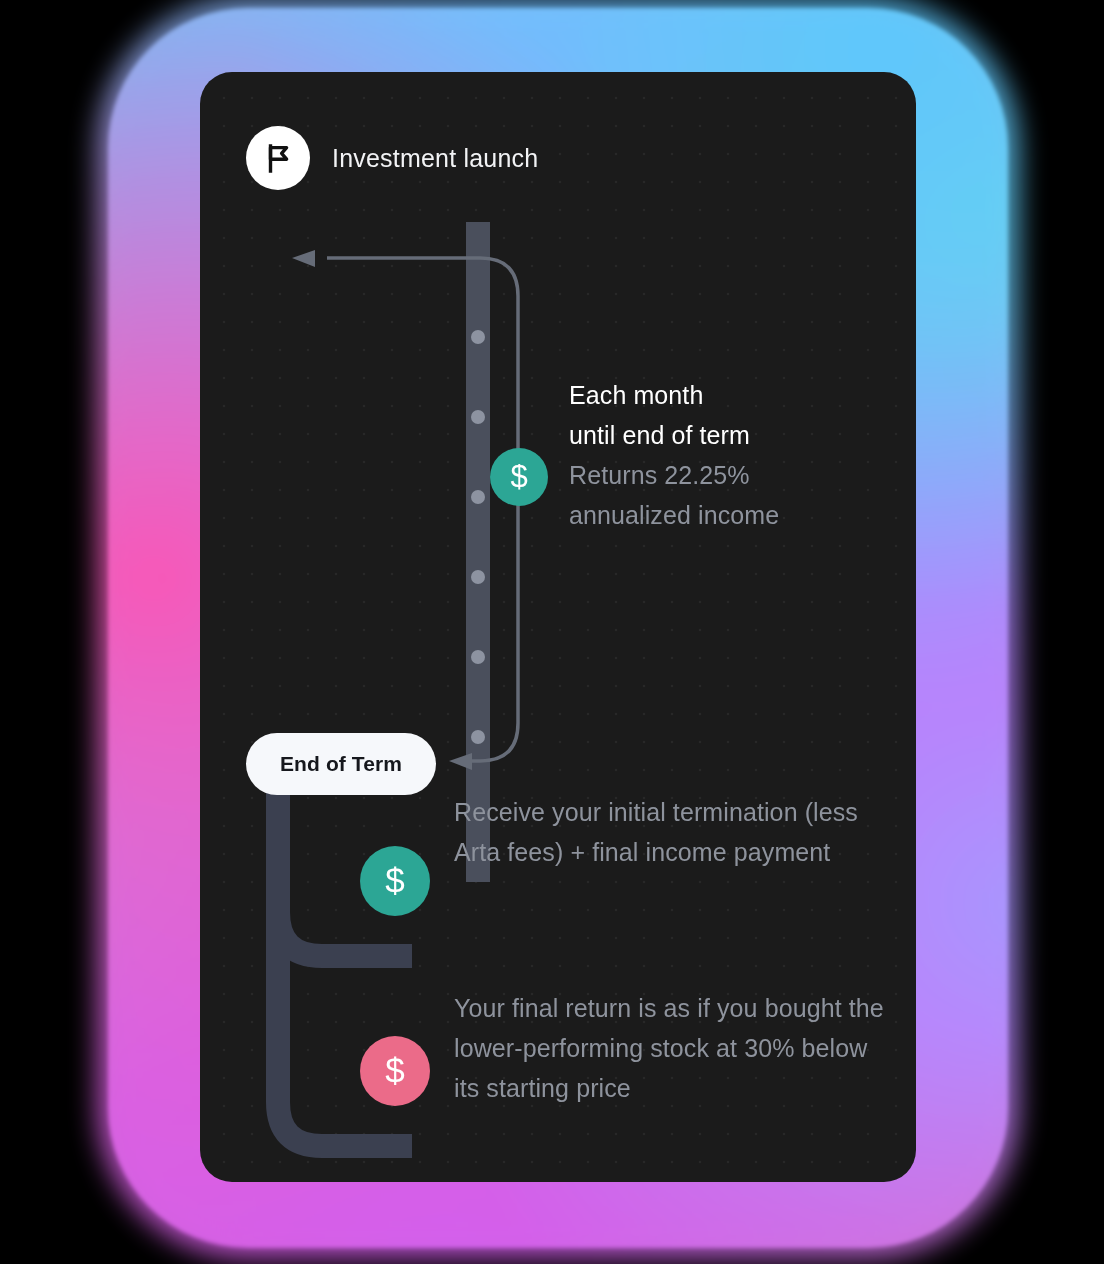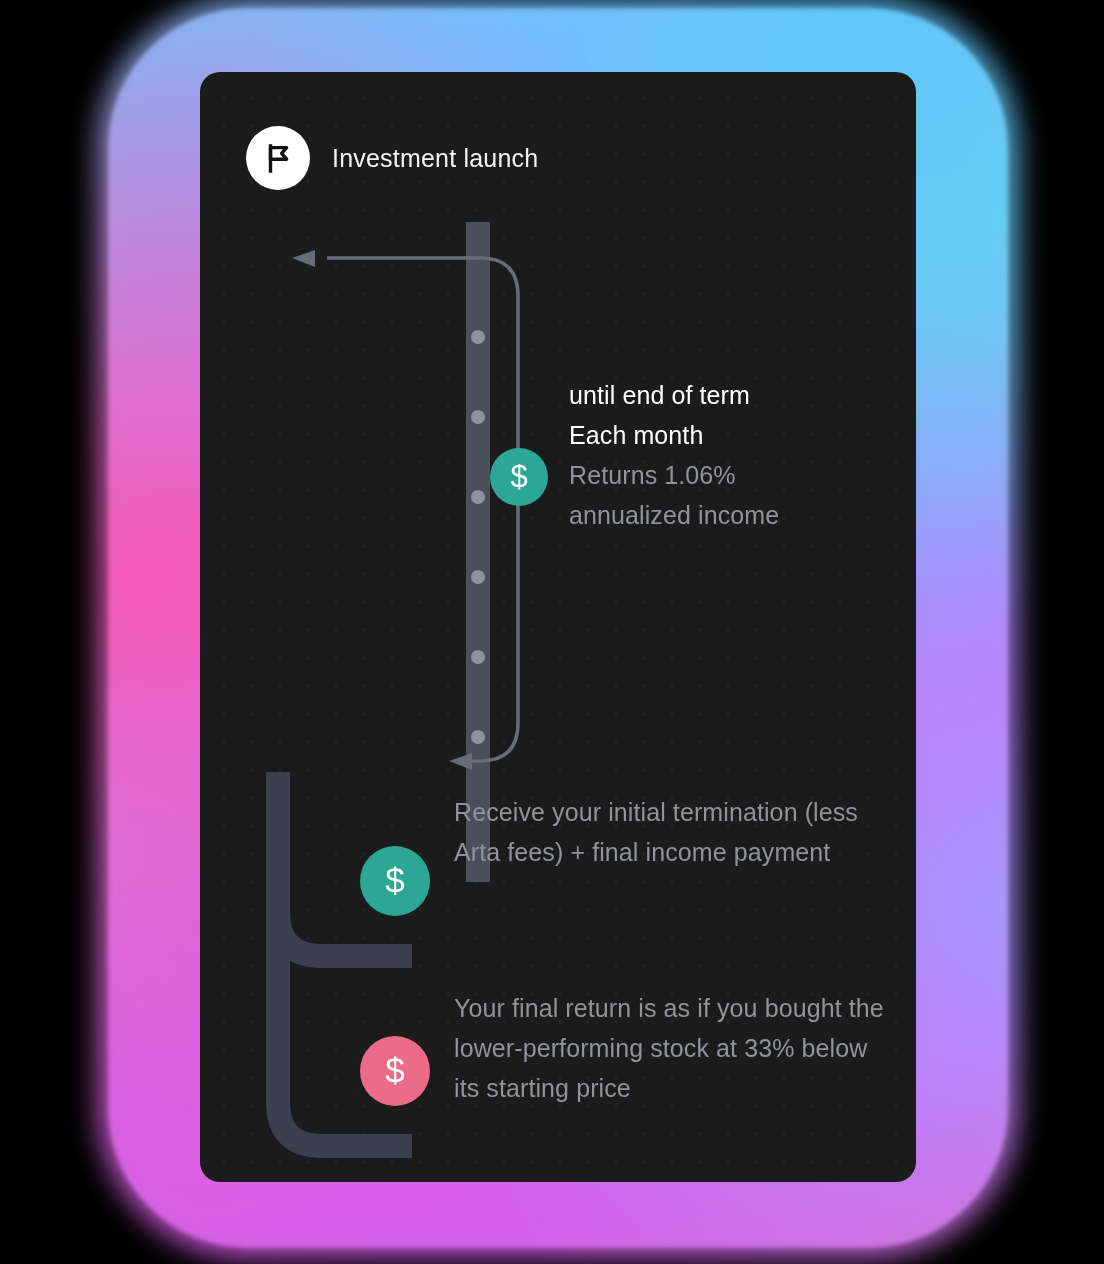"Investment launch" #card { border-radius: 20px -> 32px }
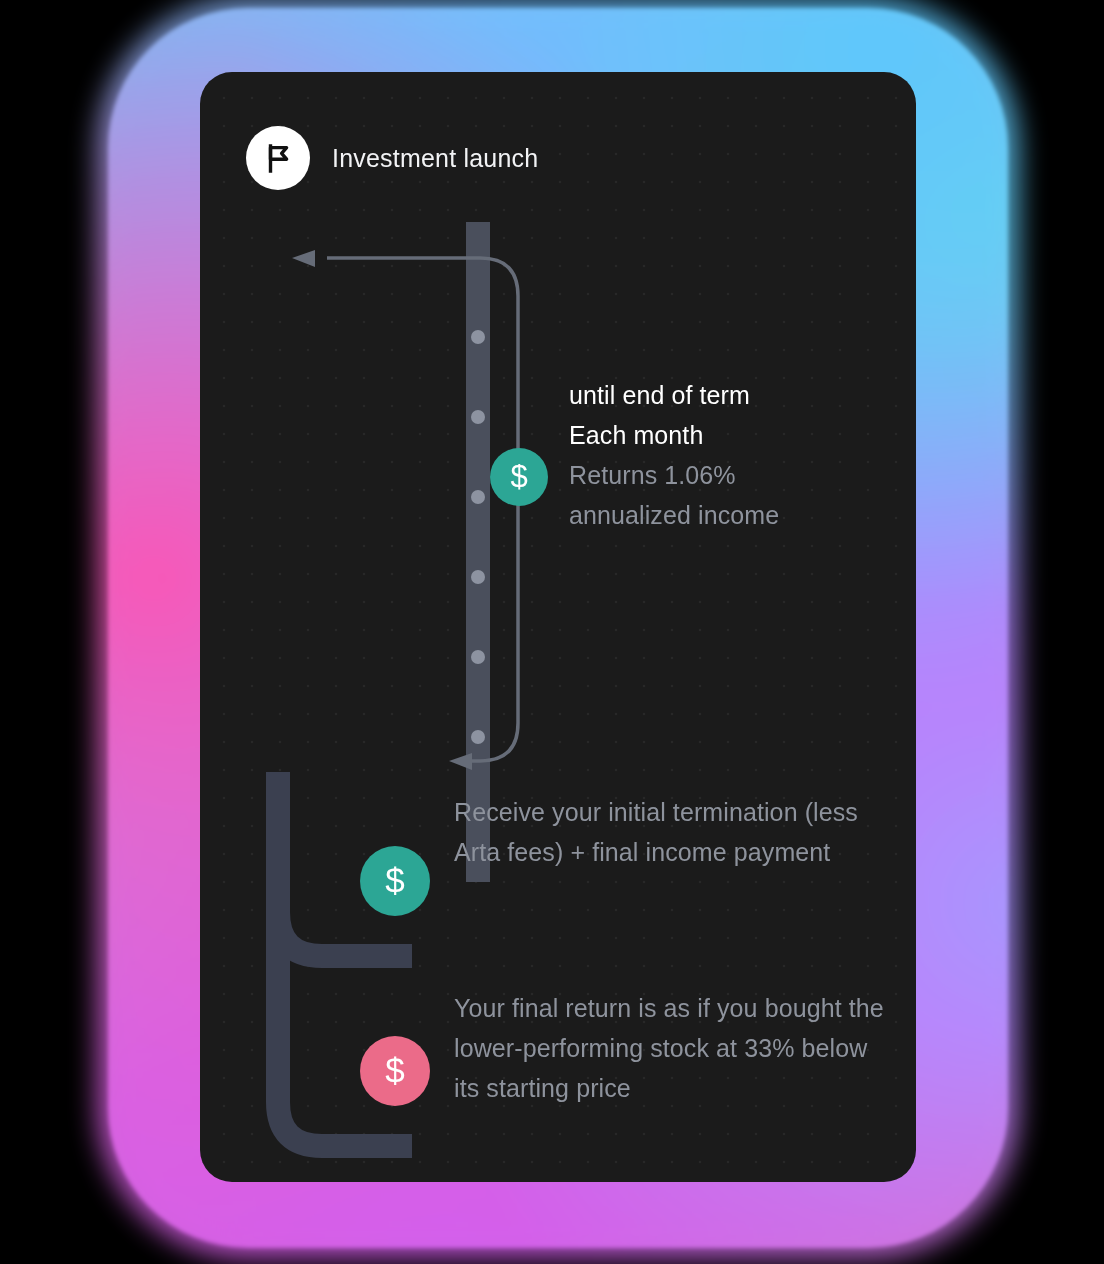"until end of term" div.head { order: before "Each month" -> after "Each month" }
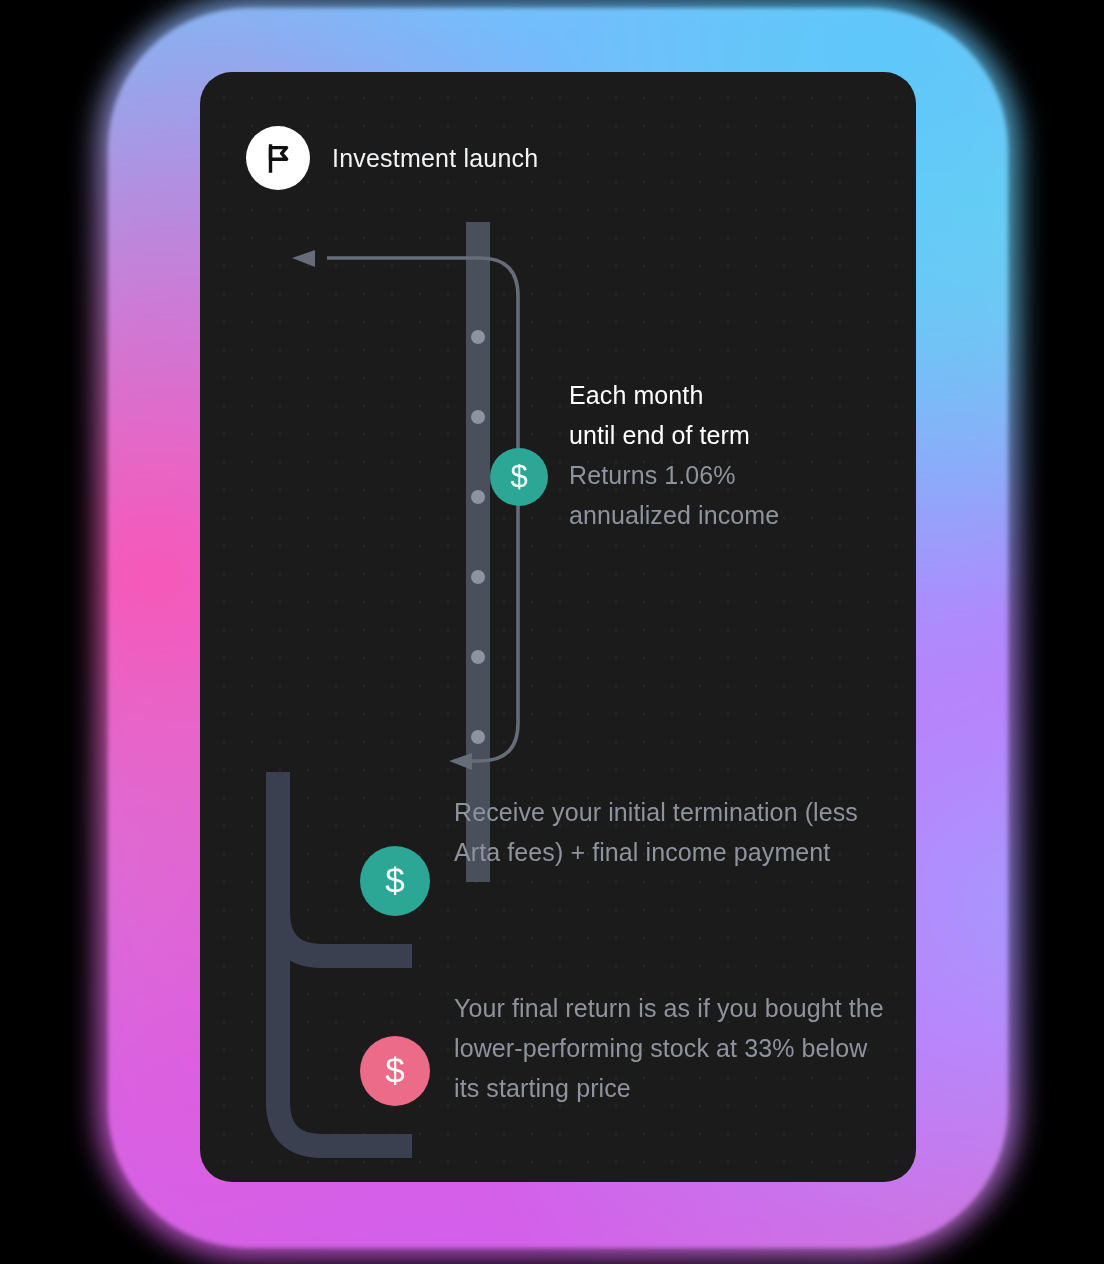"Returns 1.06%" div.sub { text: 1.06% -> 22.25% }
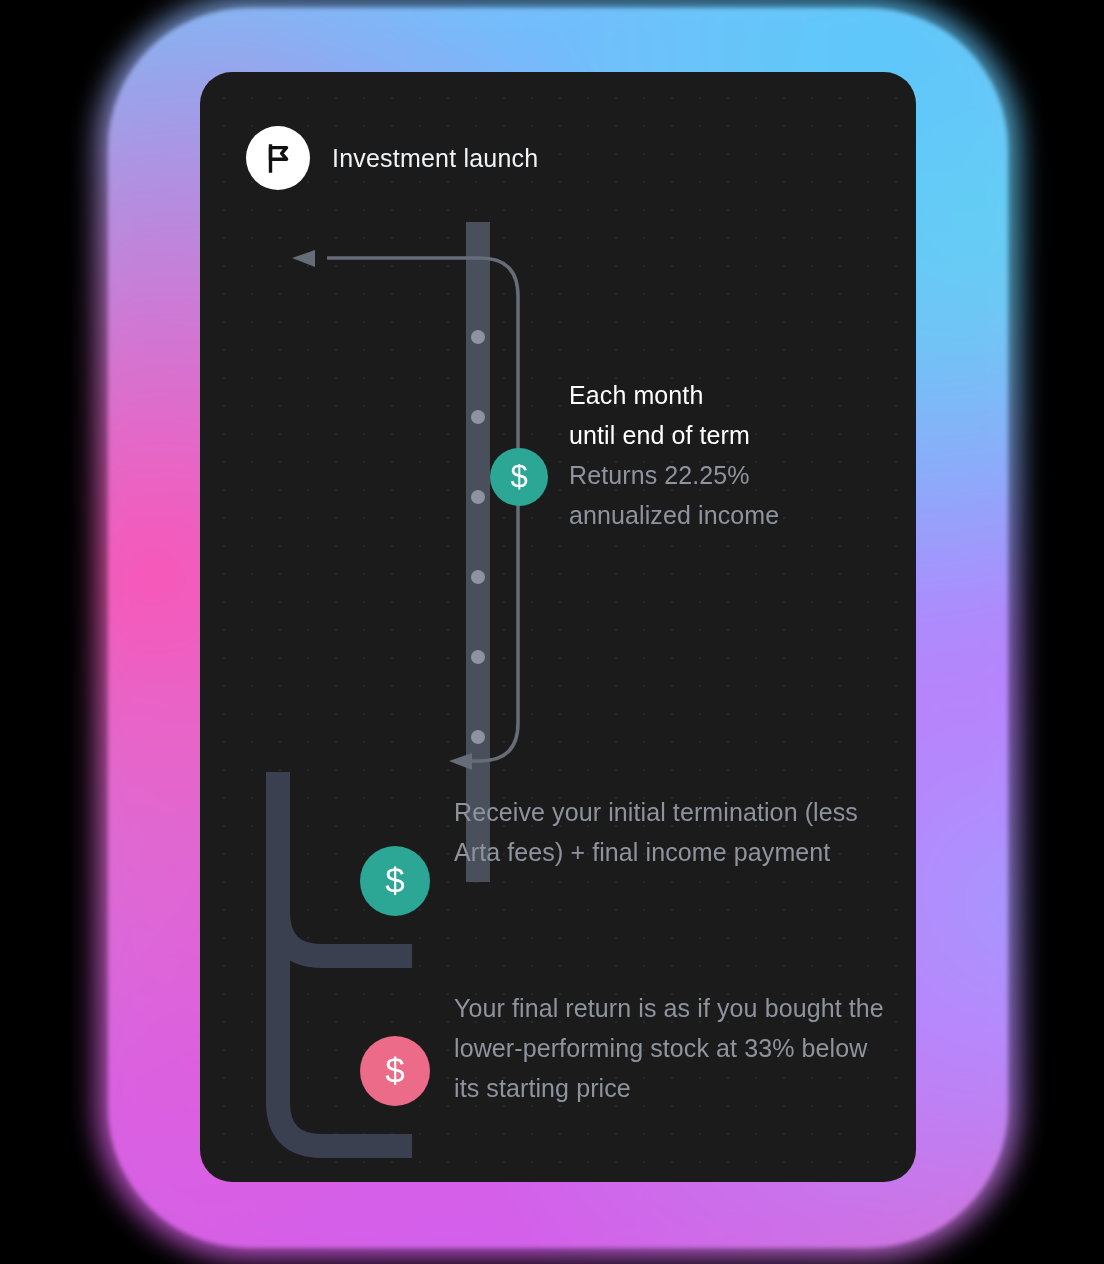"End of Term" div { html: none -> <div>End of Term</div> }
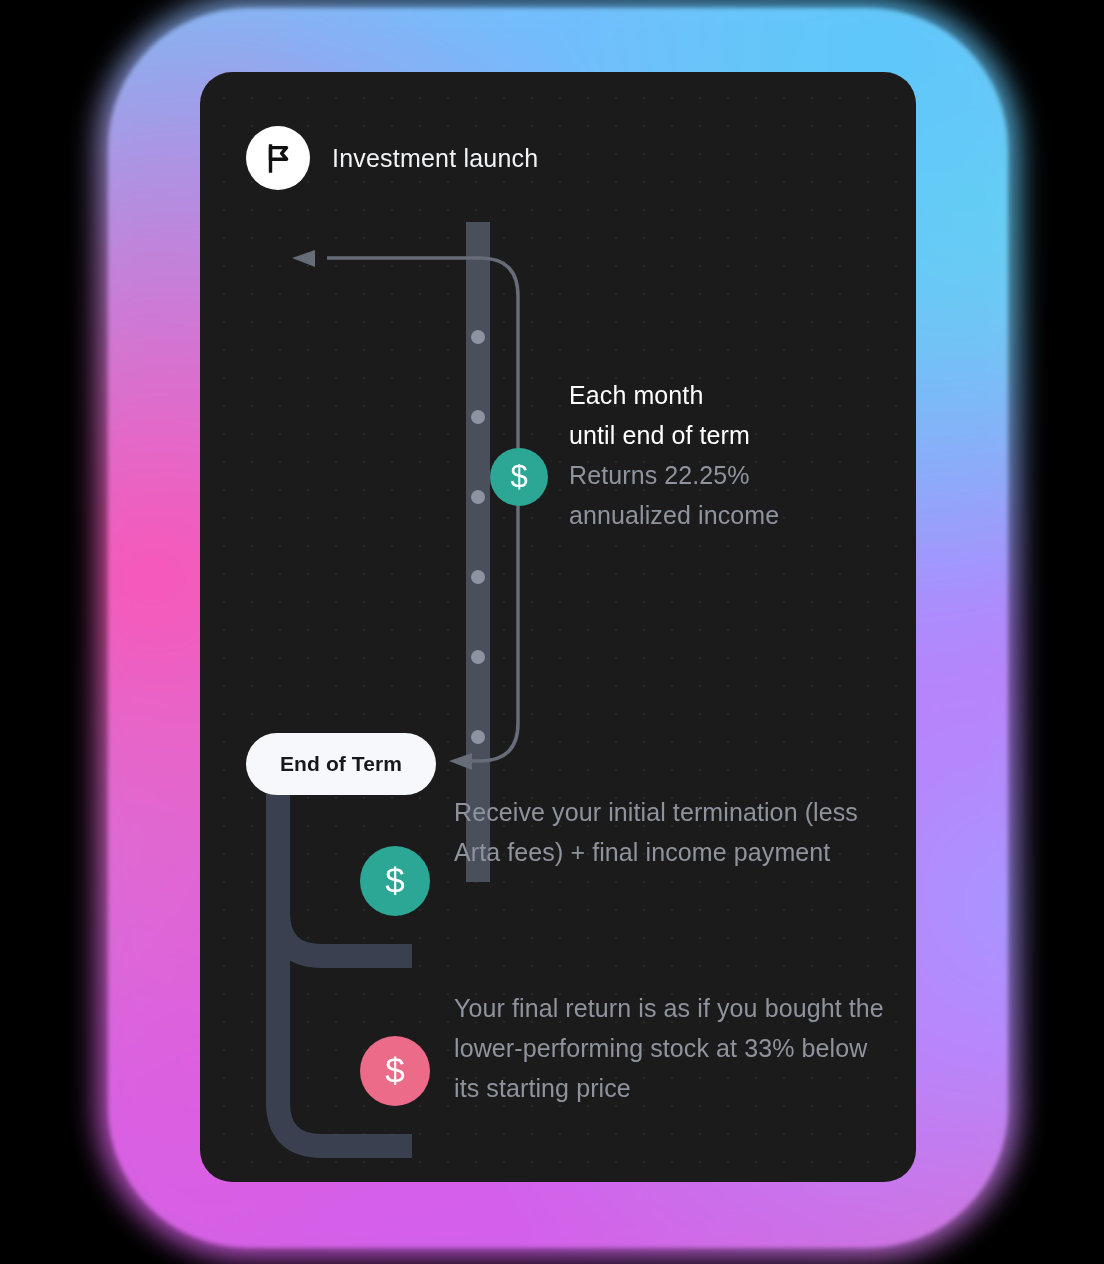"Your final return is as" div.sub { text: 33% -> 30% }
